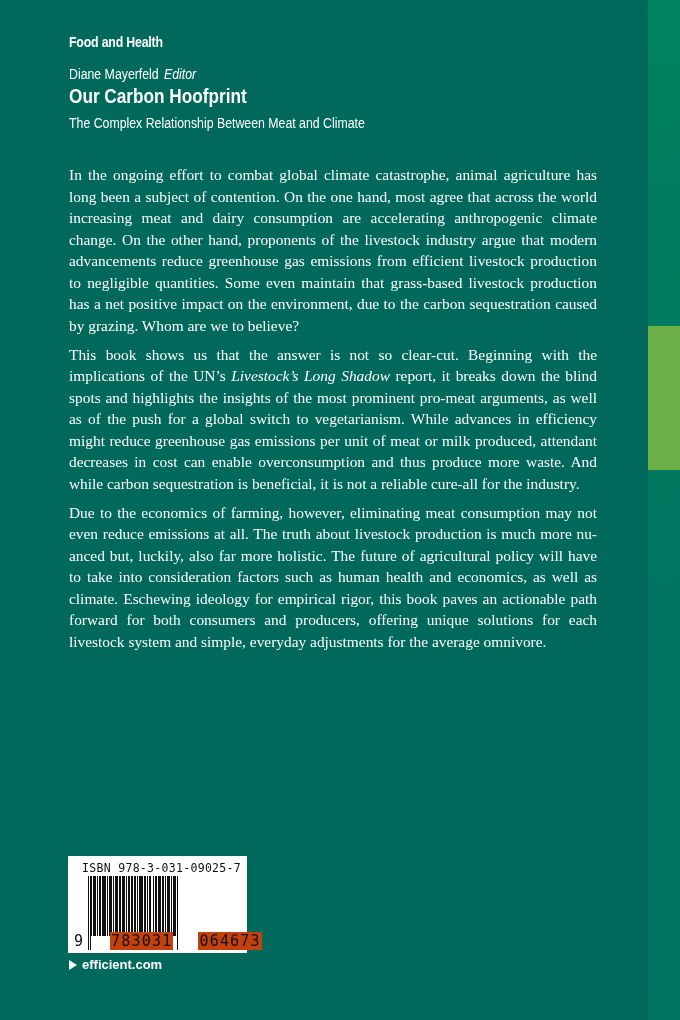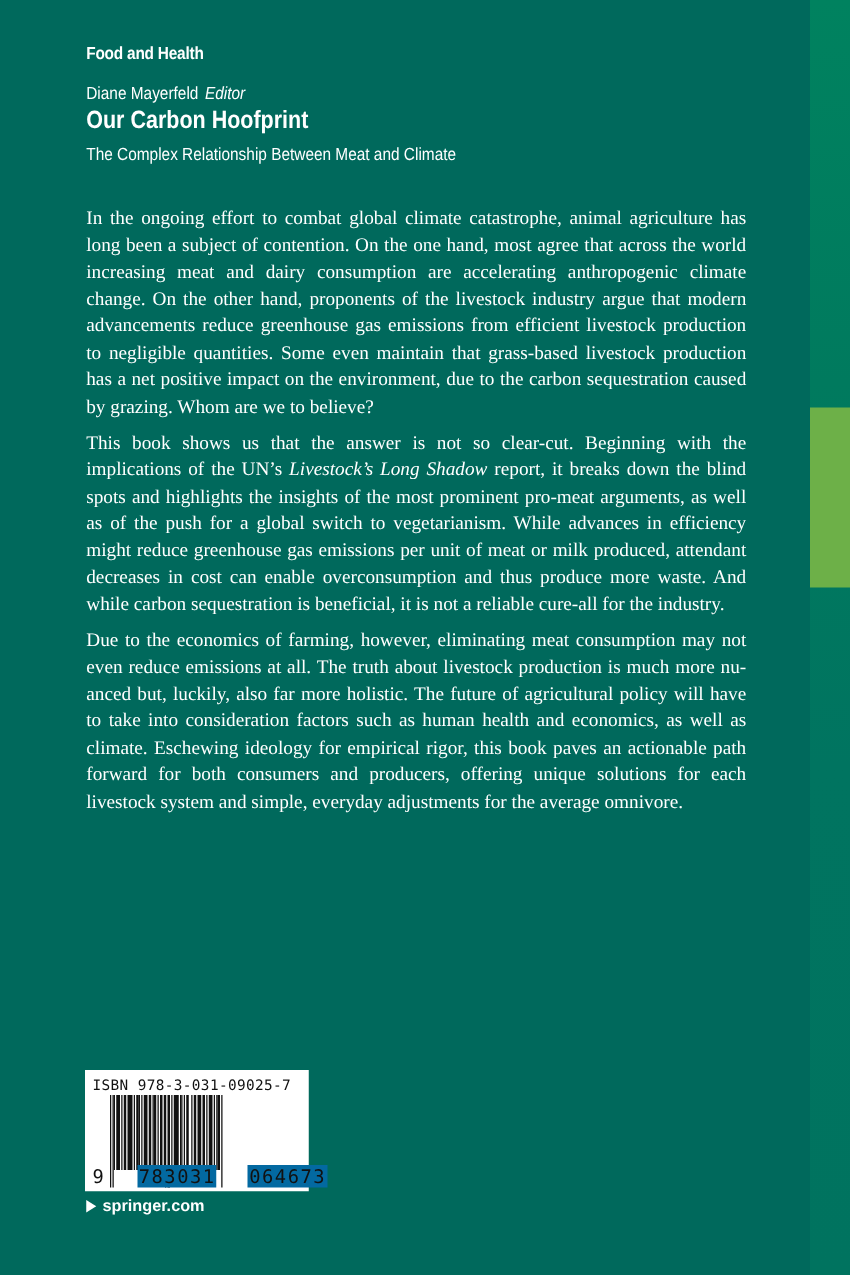"ISBN 978-3-031-09025-7" .isbn-text { text-align: left -> right }
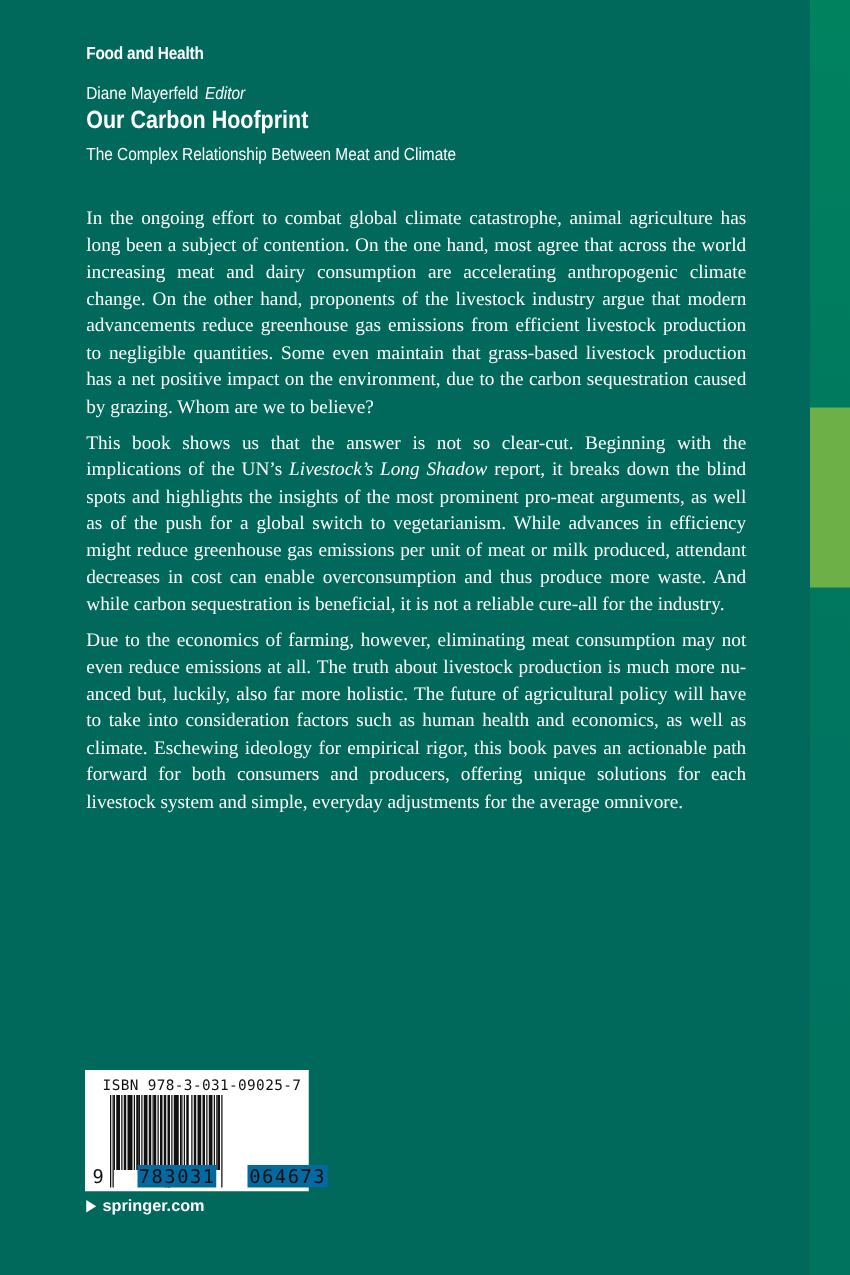"783031" .barcode-digits .dg { background: #0369a1 -> #c2410c }
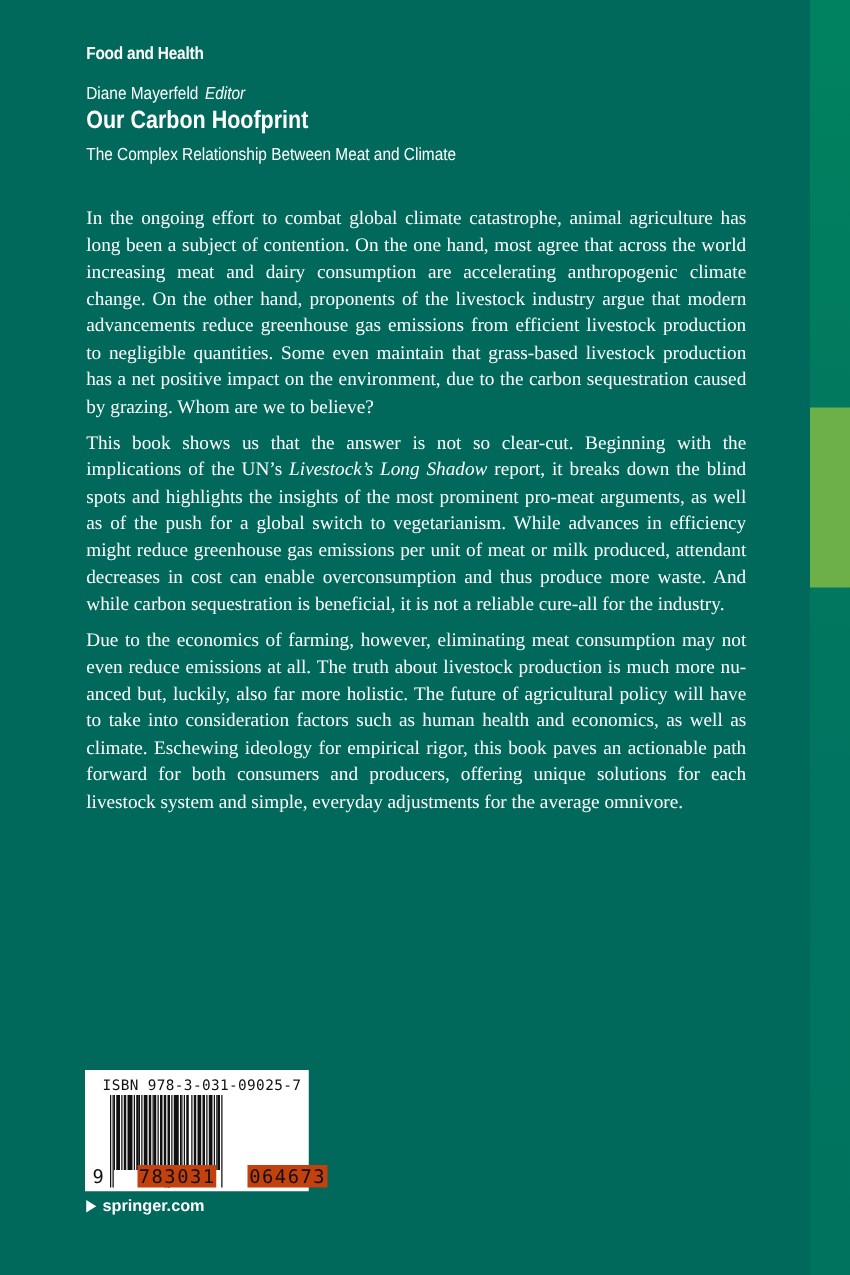"springer.com" span { text: springer.com -> efficient.com }
